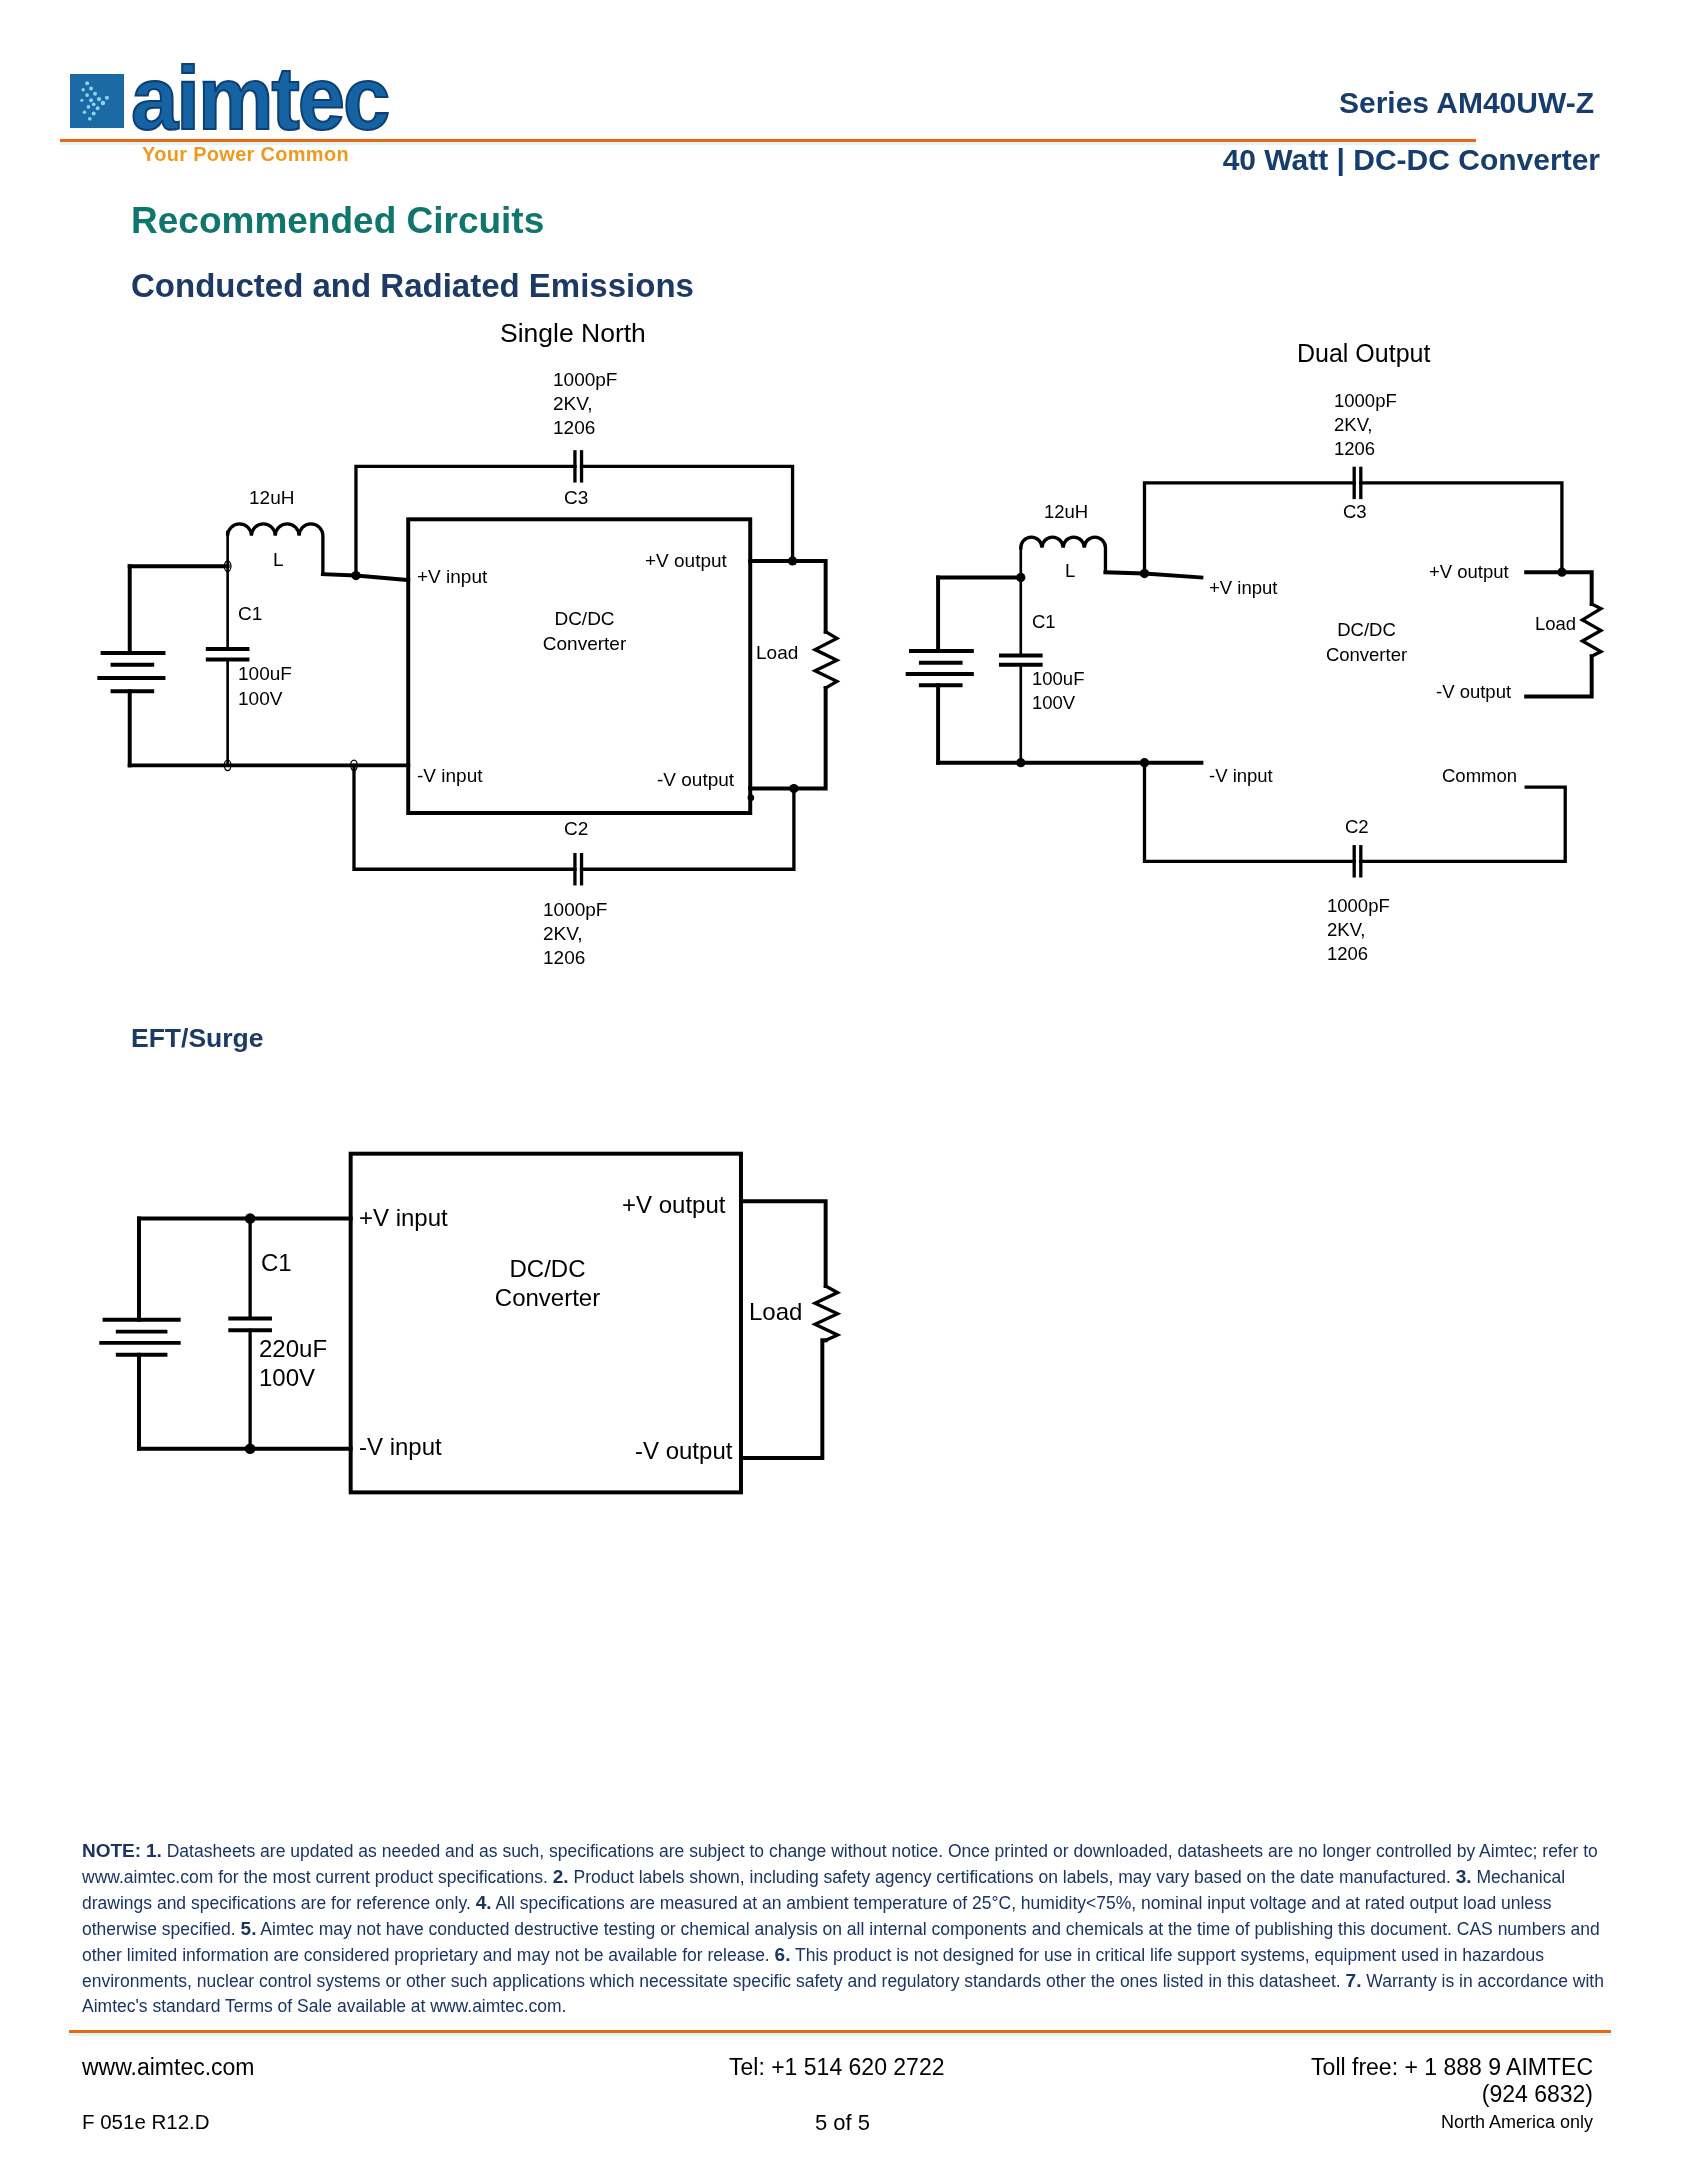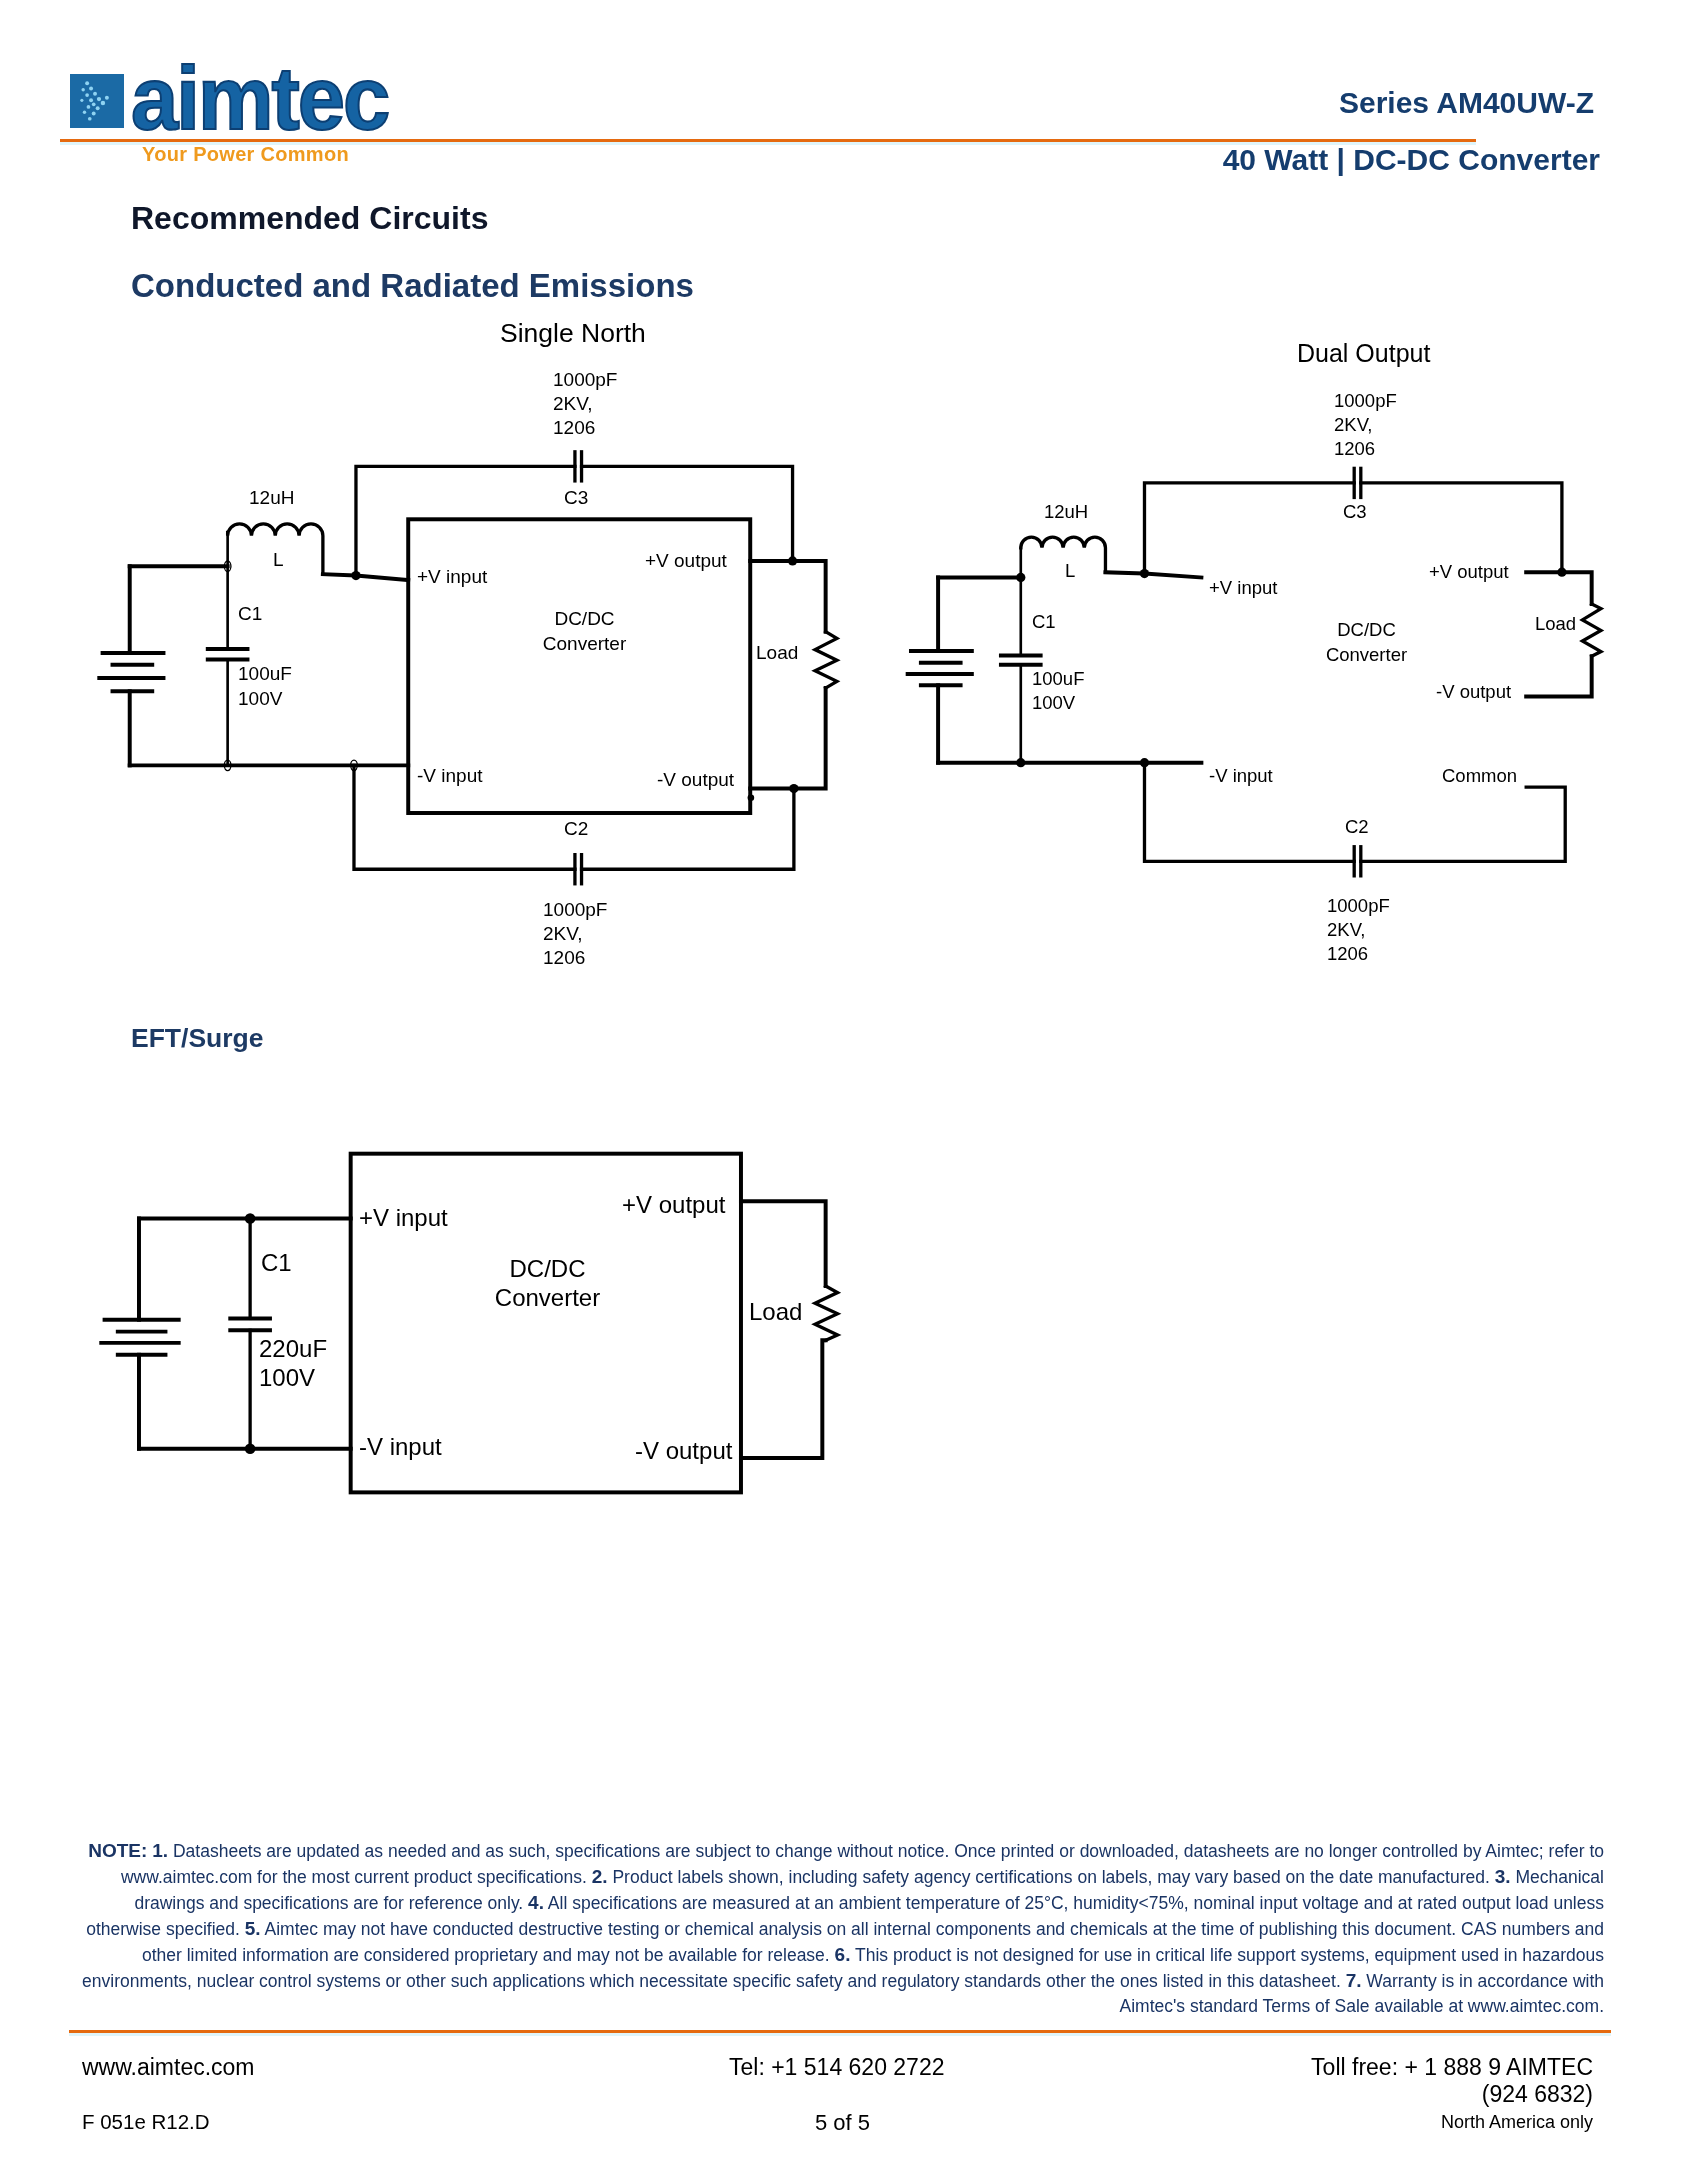"Recommended Circuits" .h1 { color: #0f172a -> #0f766e; font-size: 32px -> 37px }
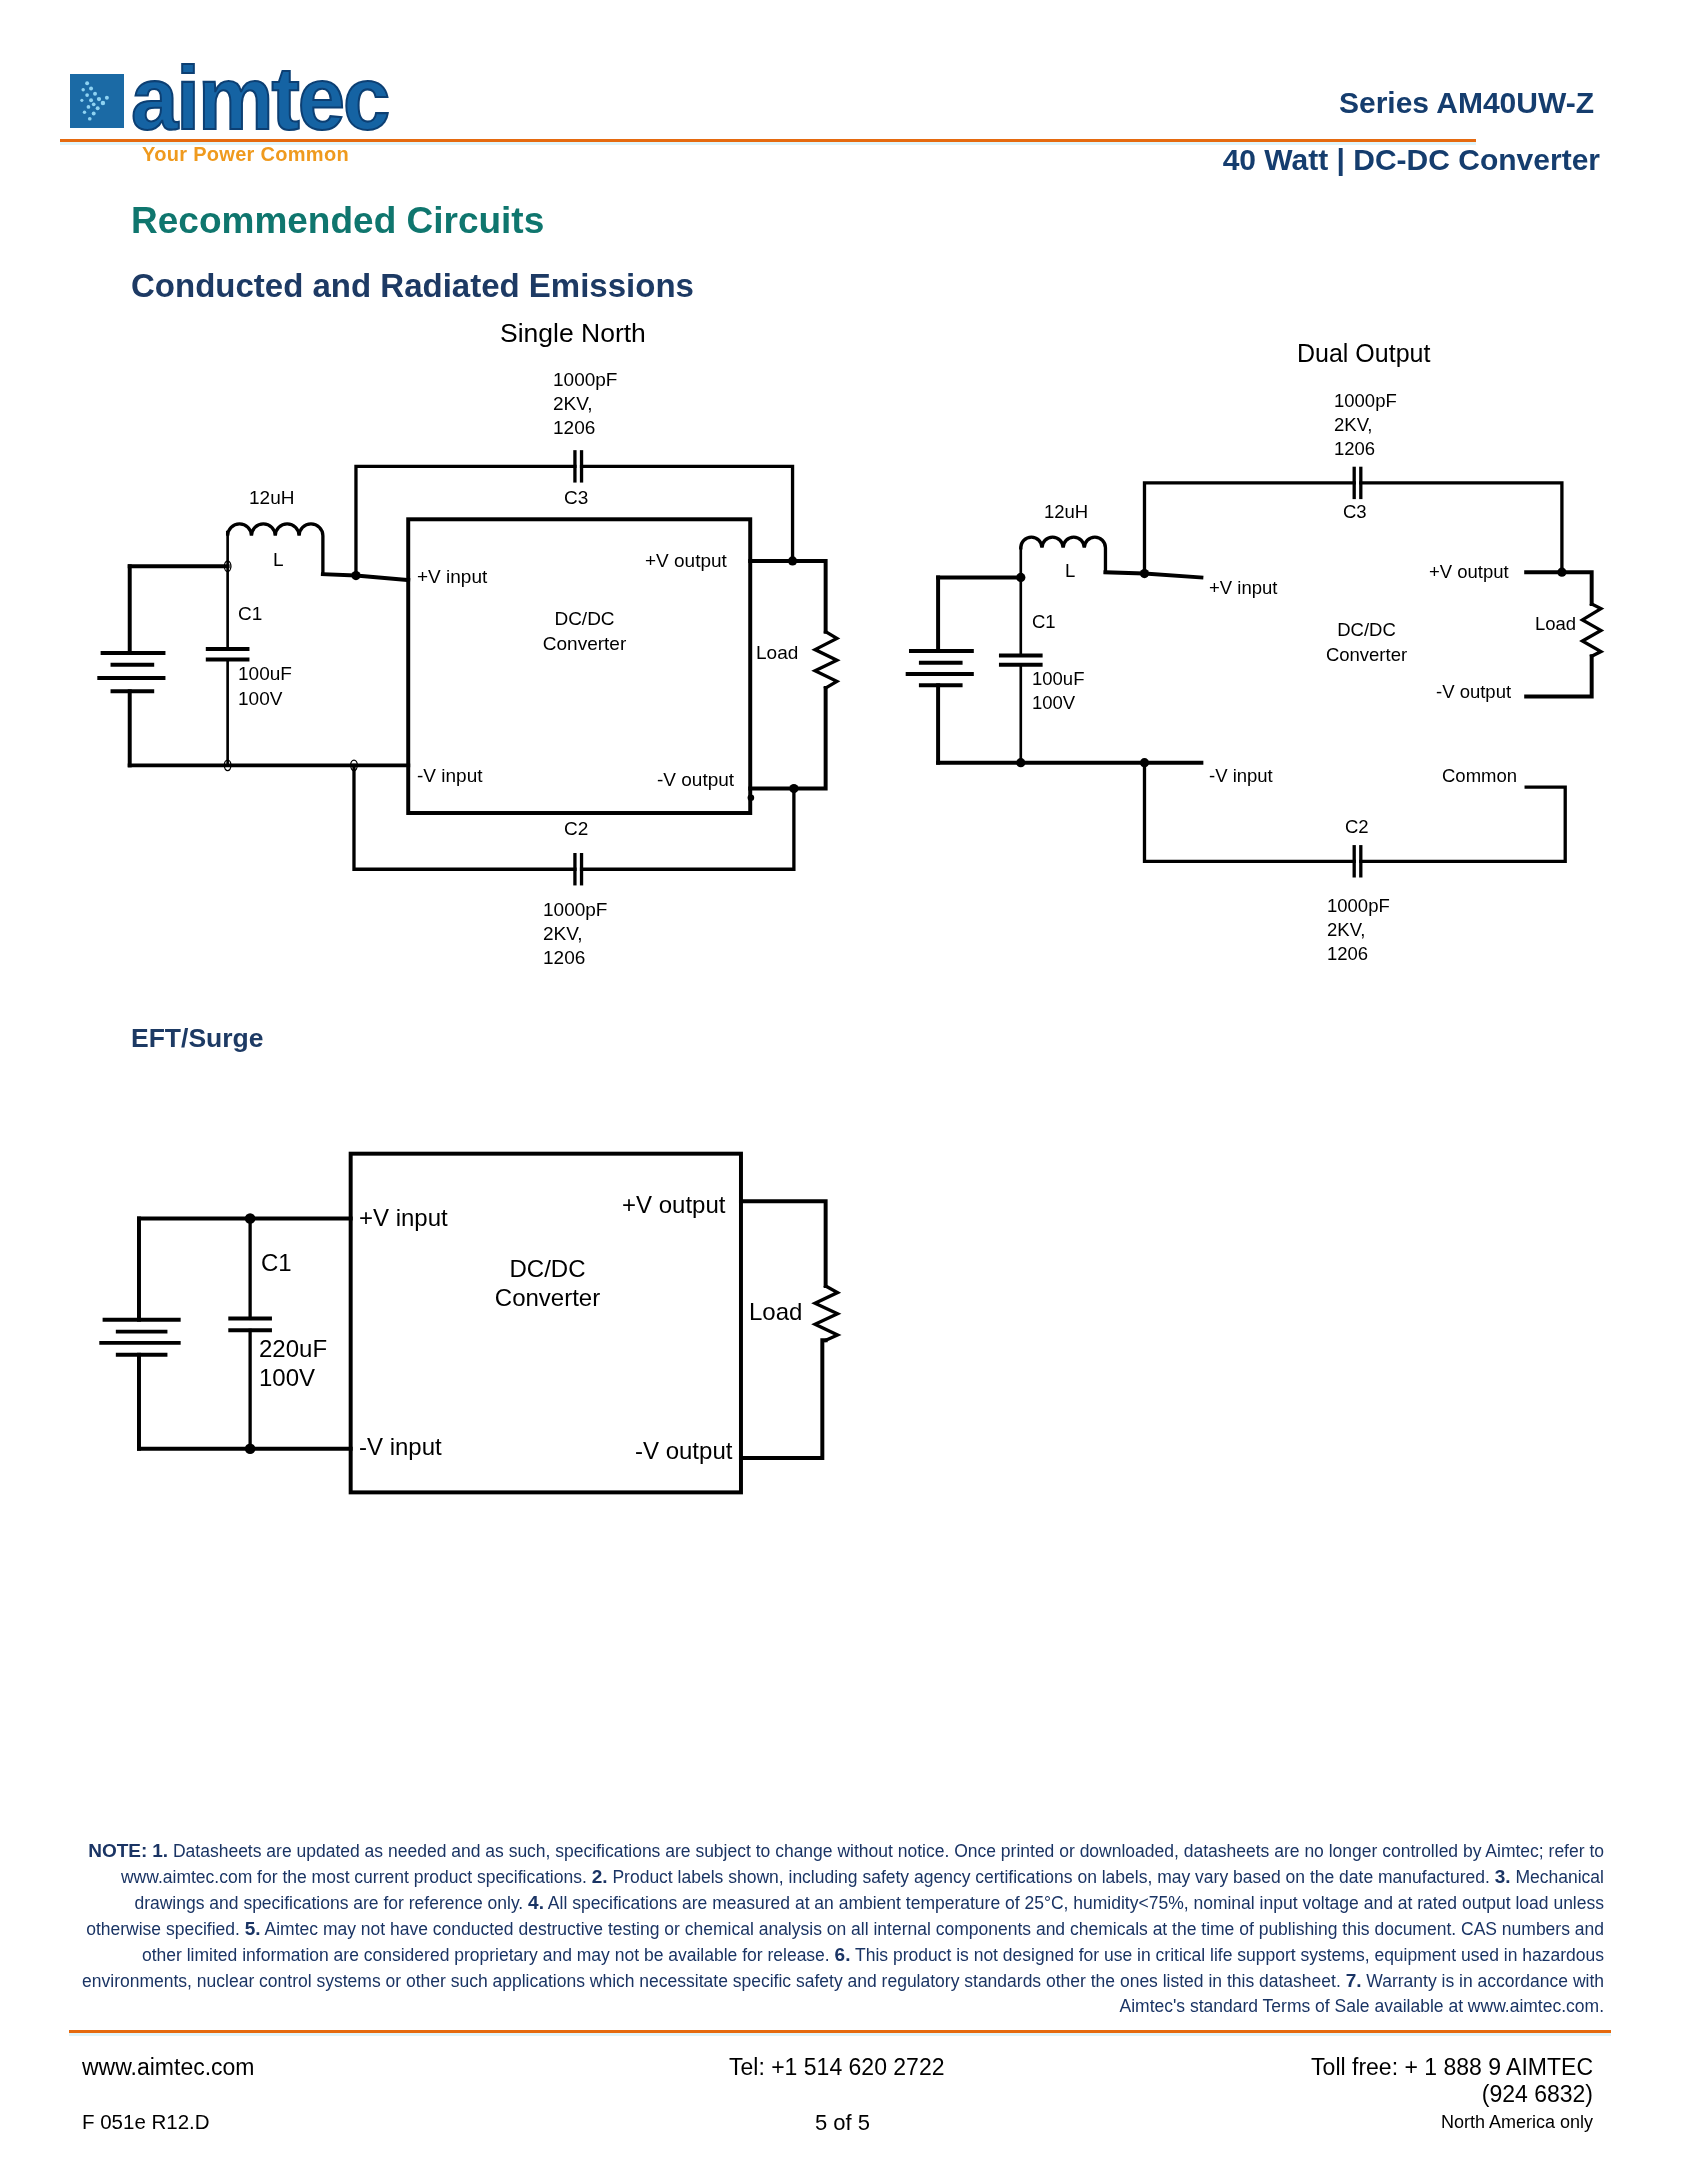"NOTE: 1. Datasheets are updated" .note { text-align: right -> none }
